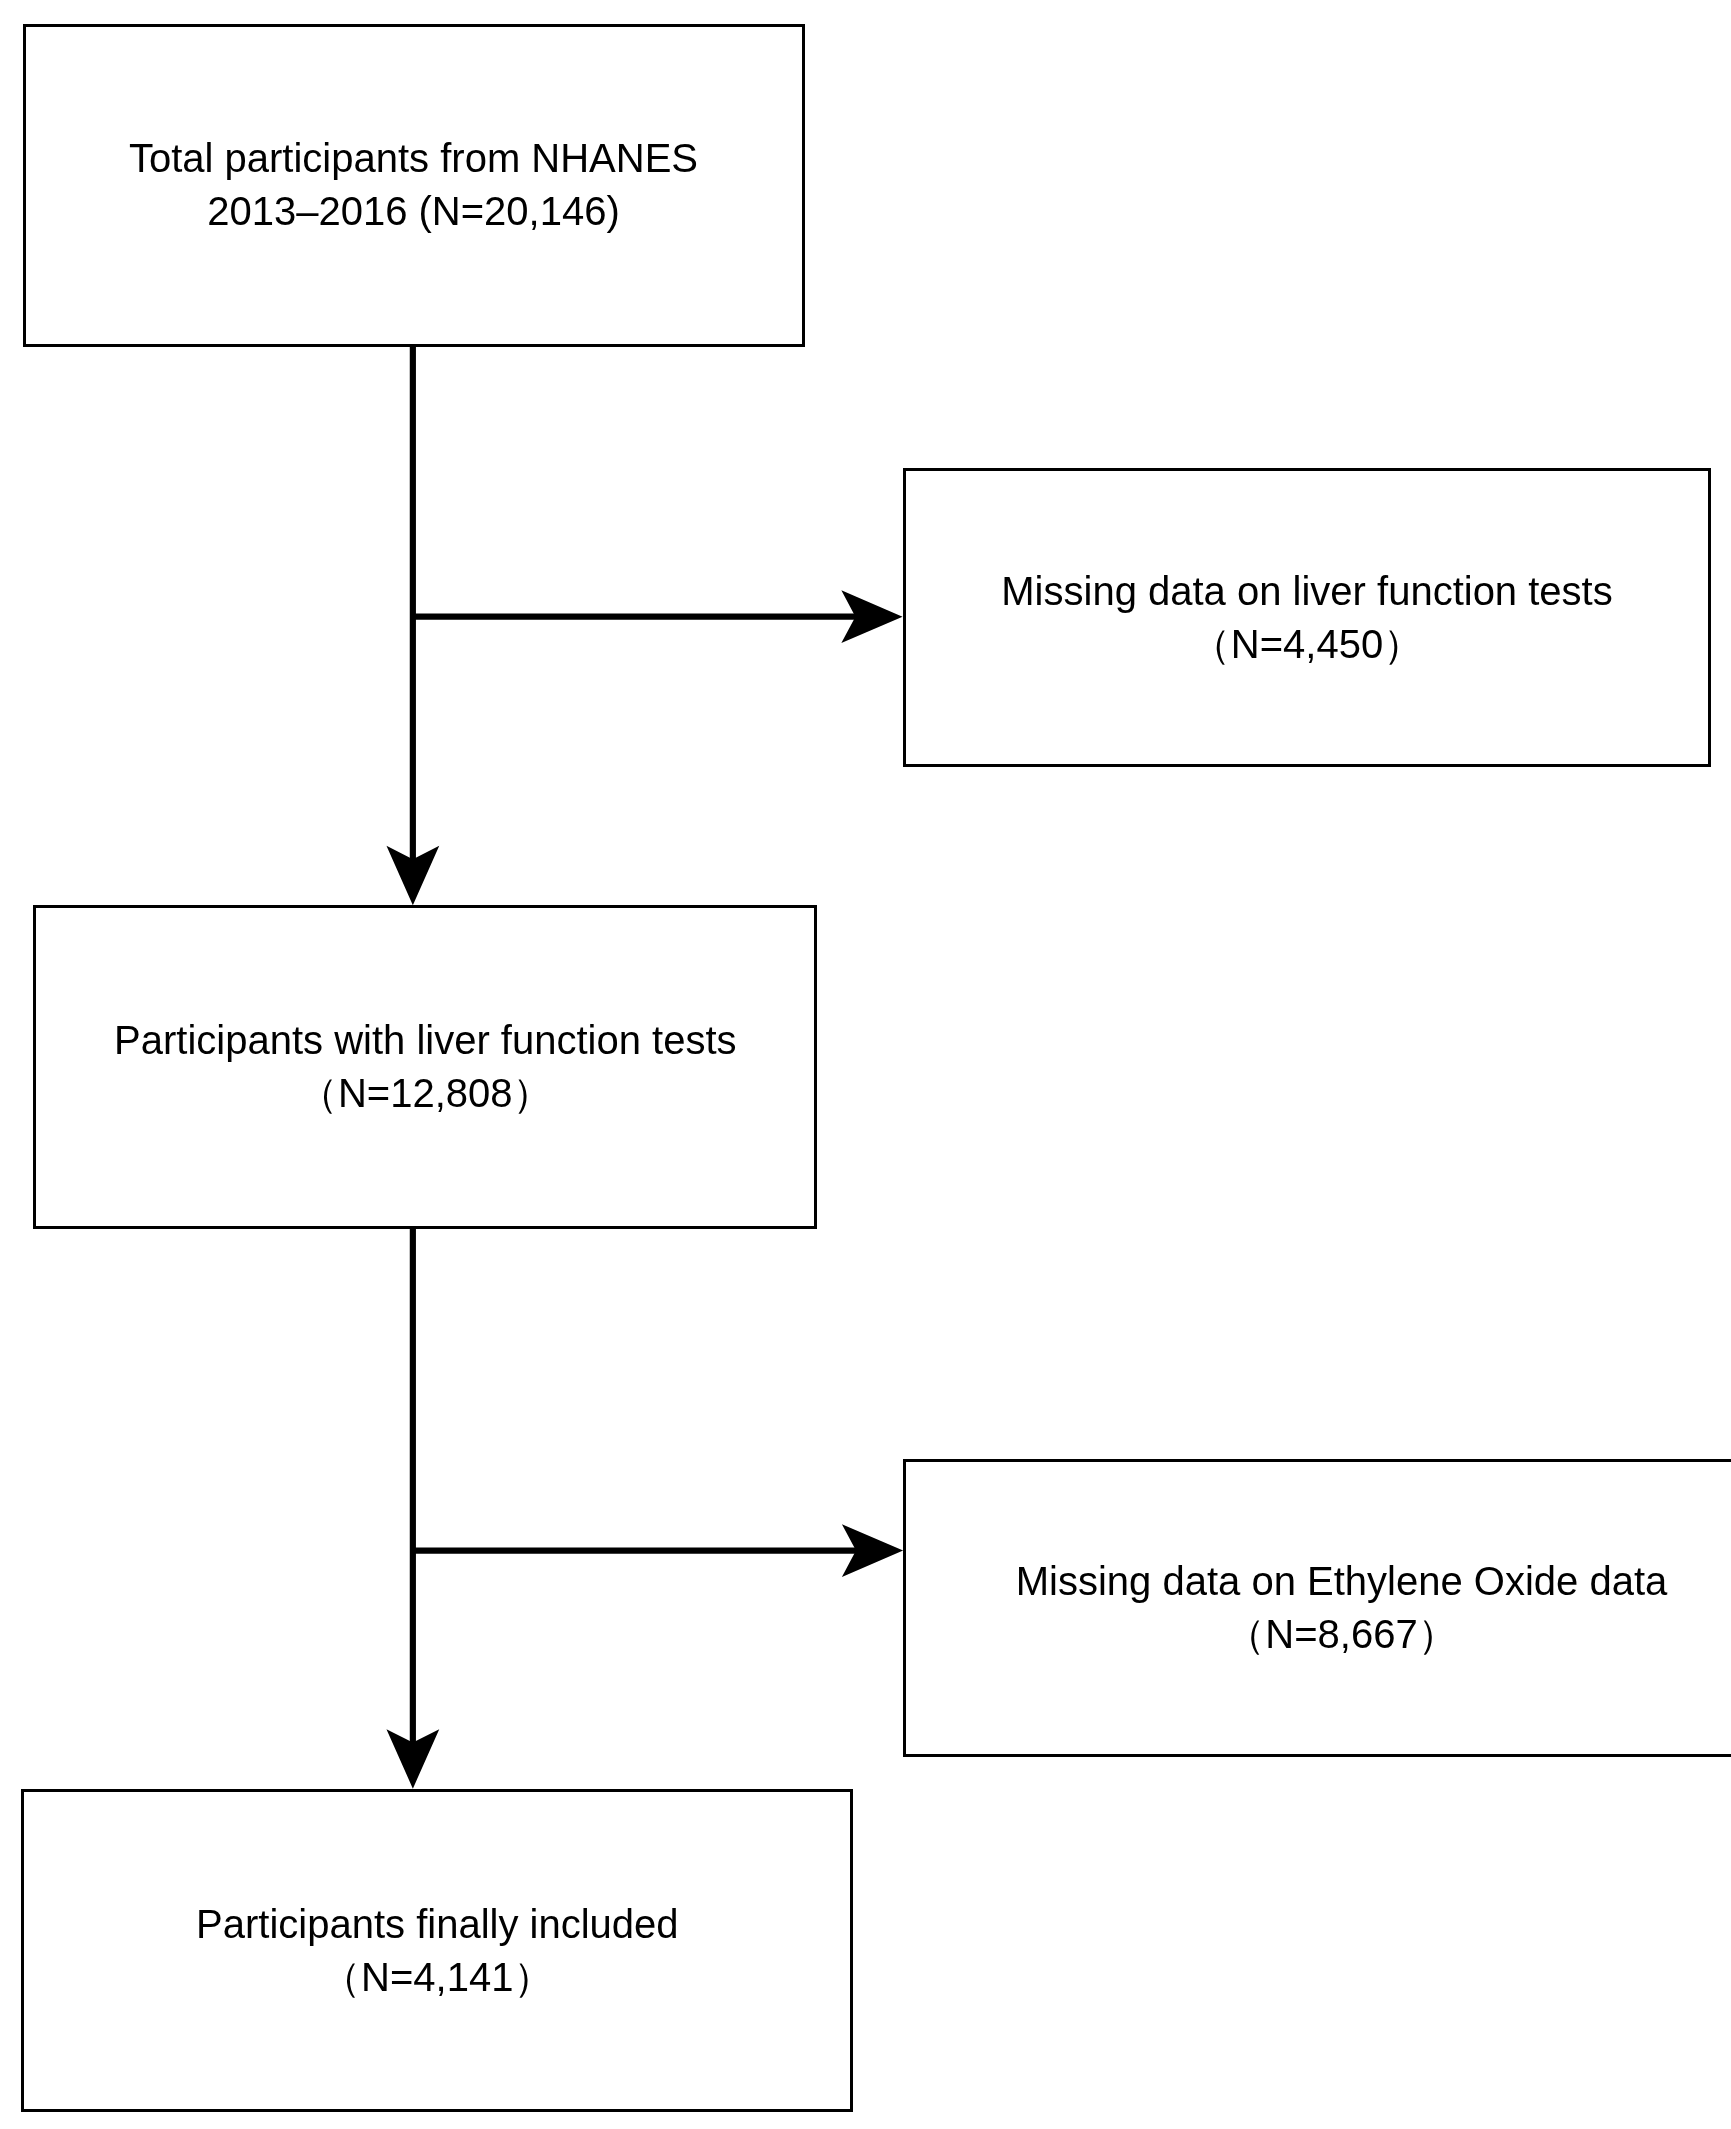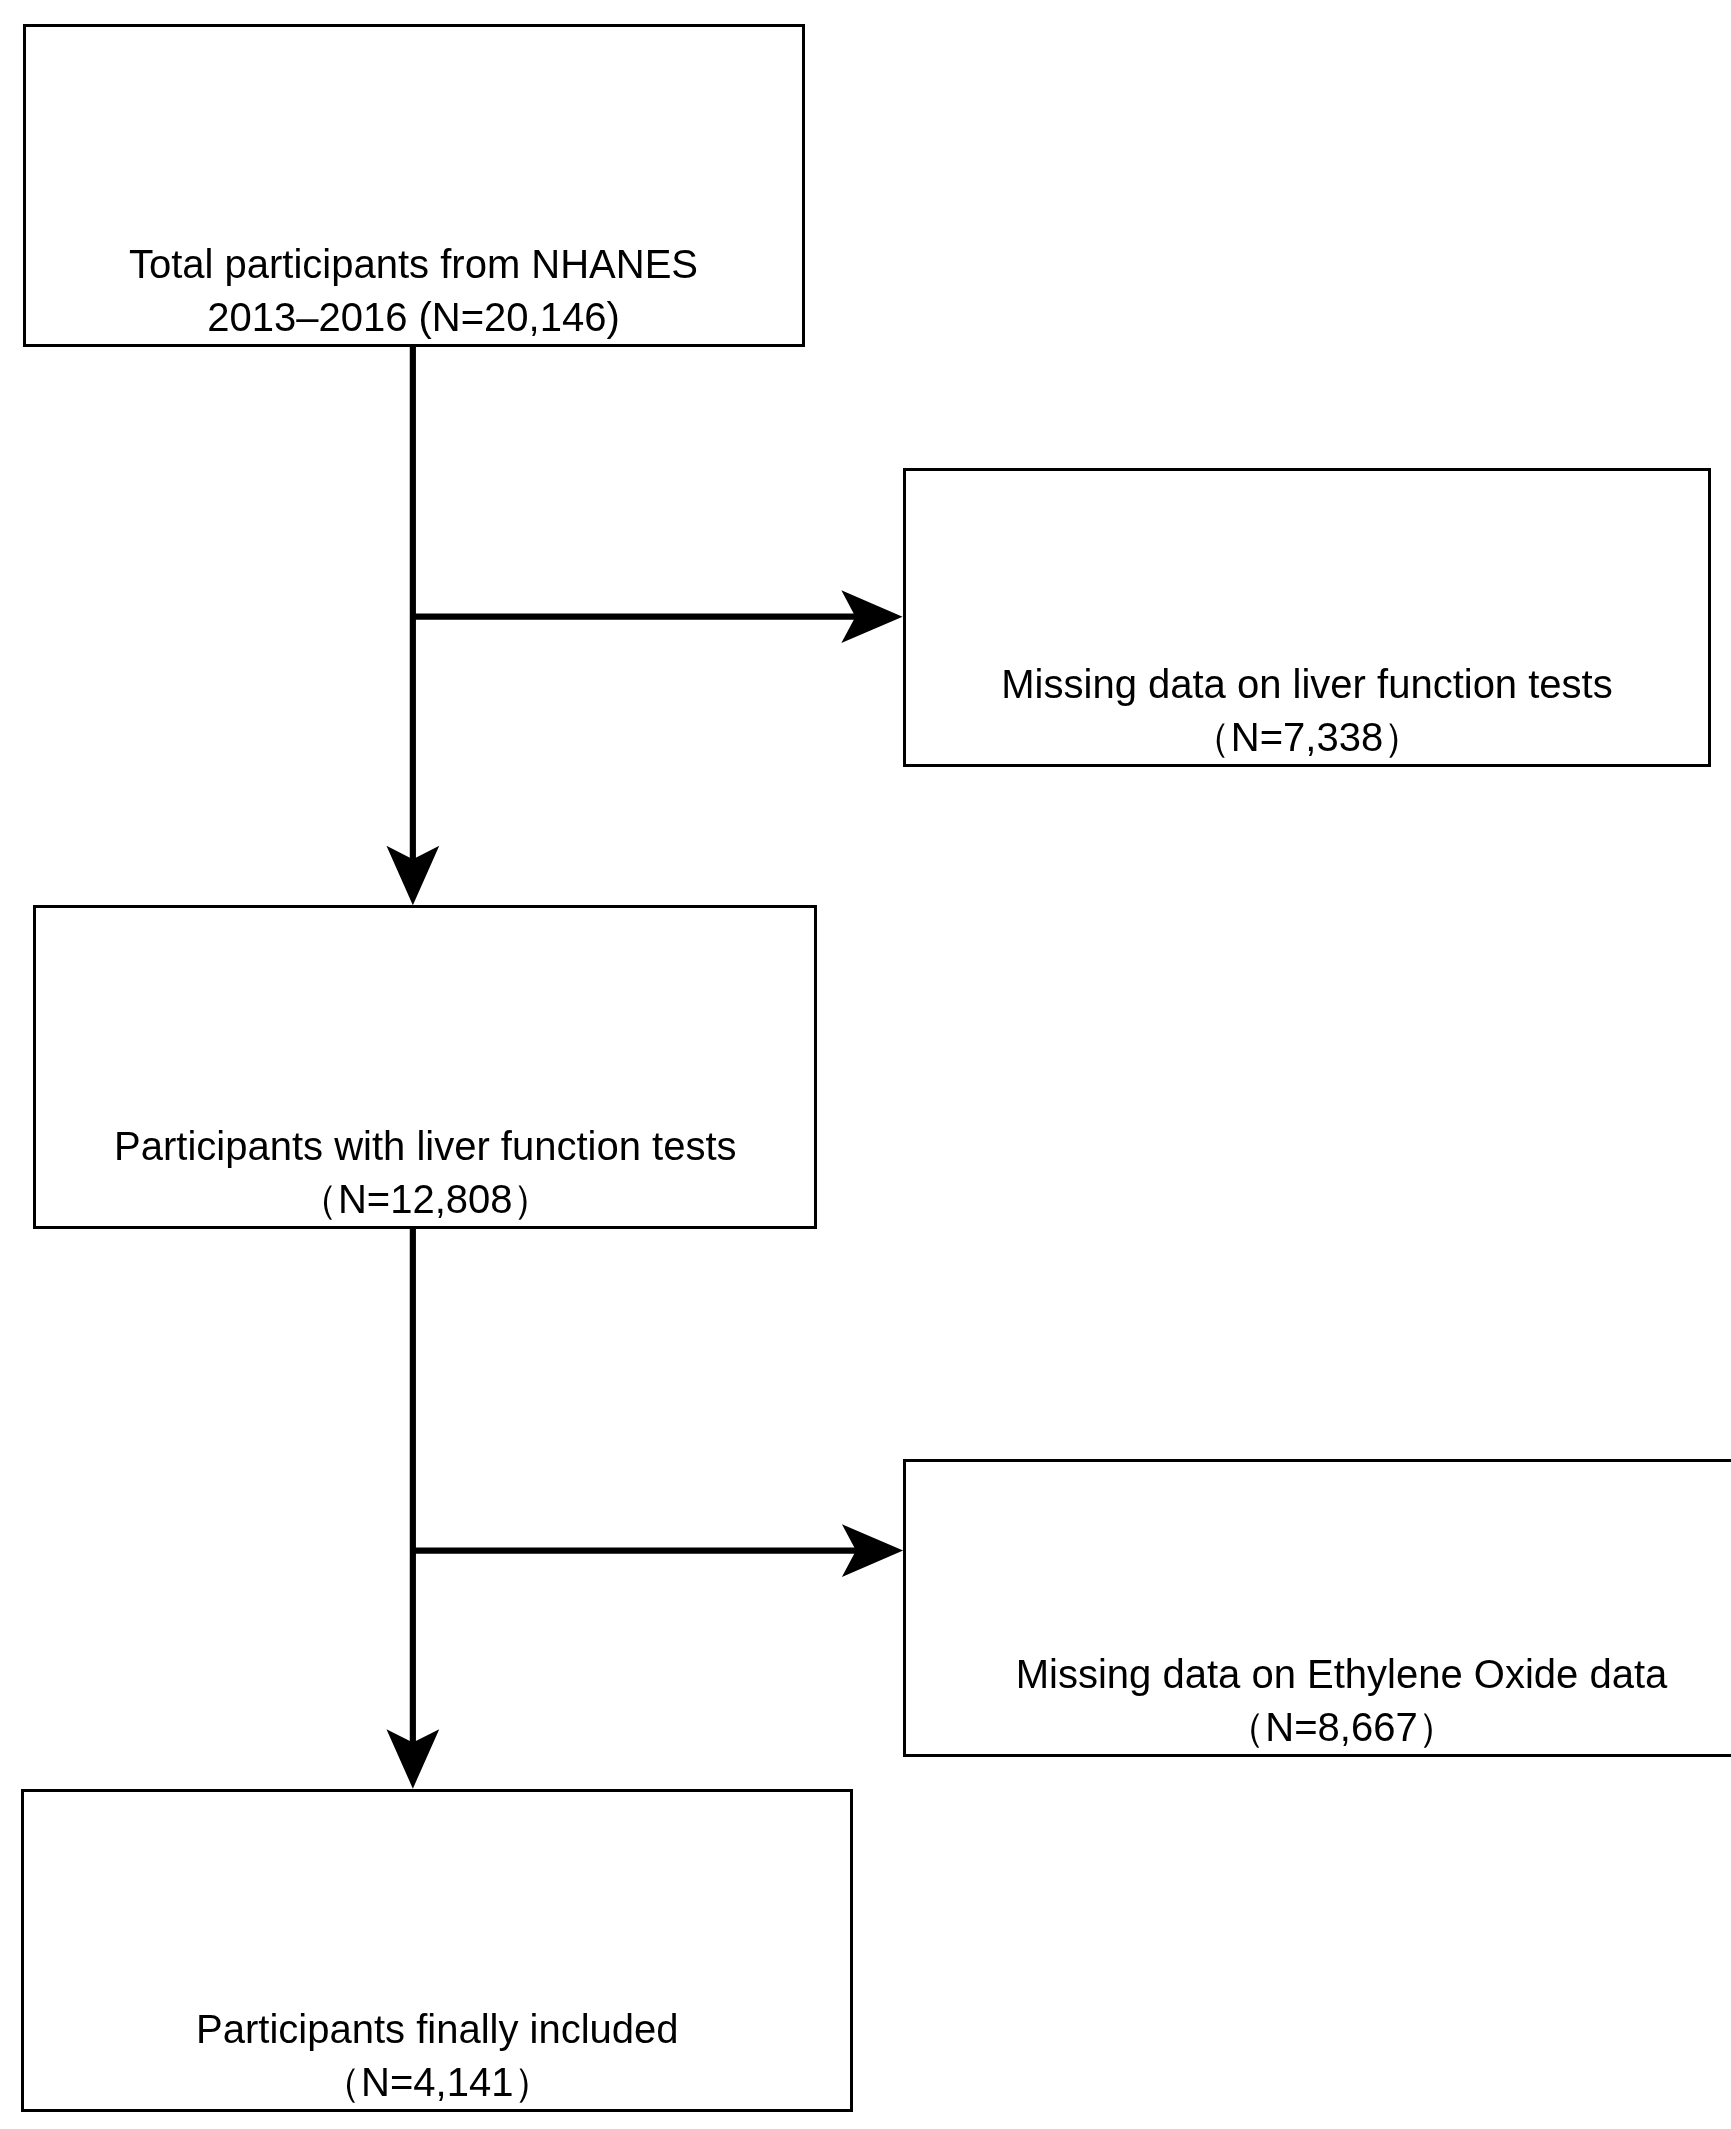"Total participants from NHANES" .node-box { align-items: flex-end -> center }
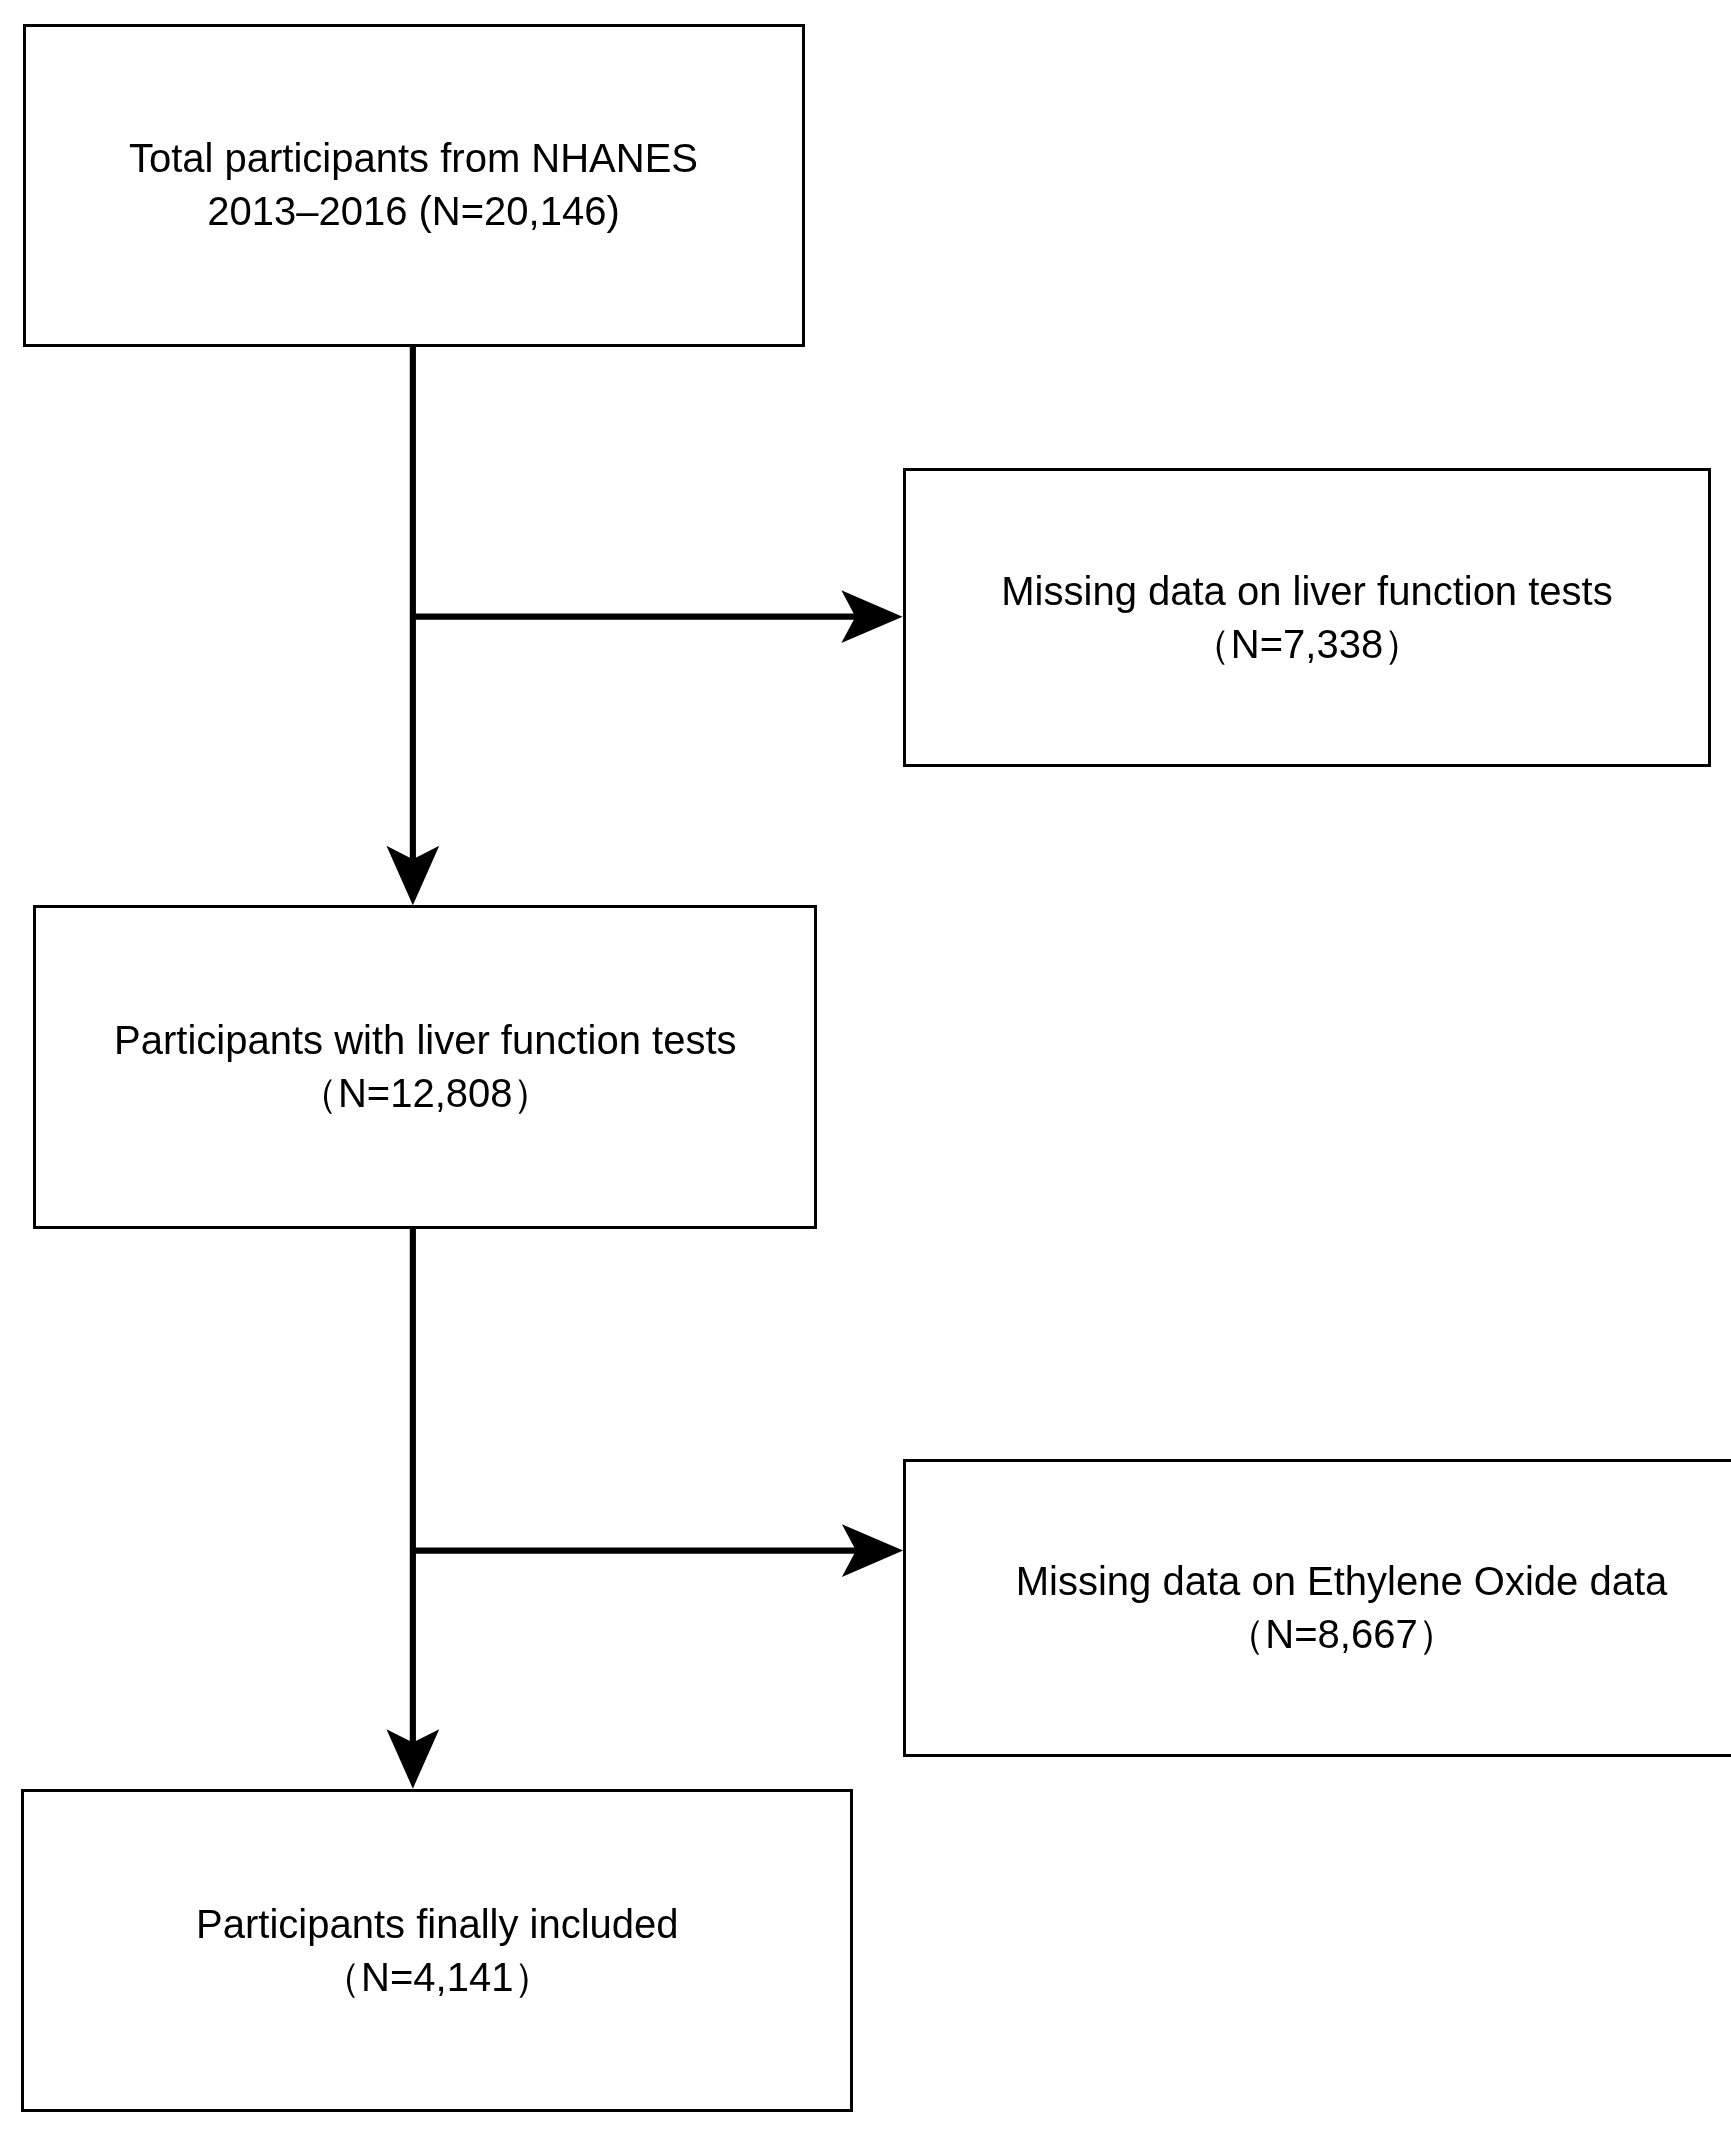"Missing data on liver function" span.node-text { text: 7,338 -> 4,450 }
